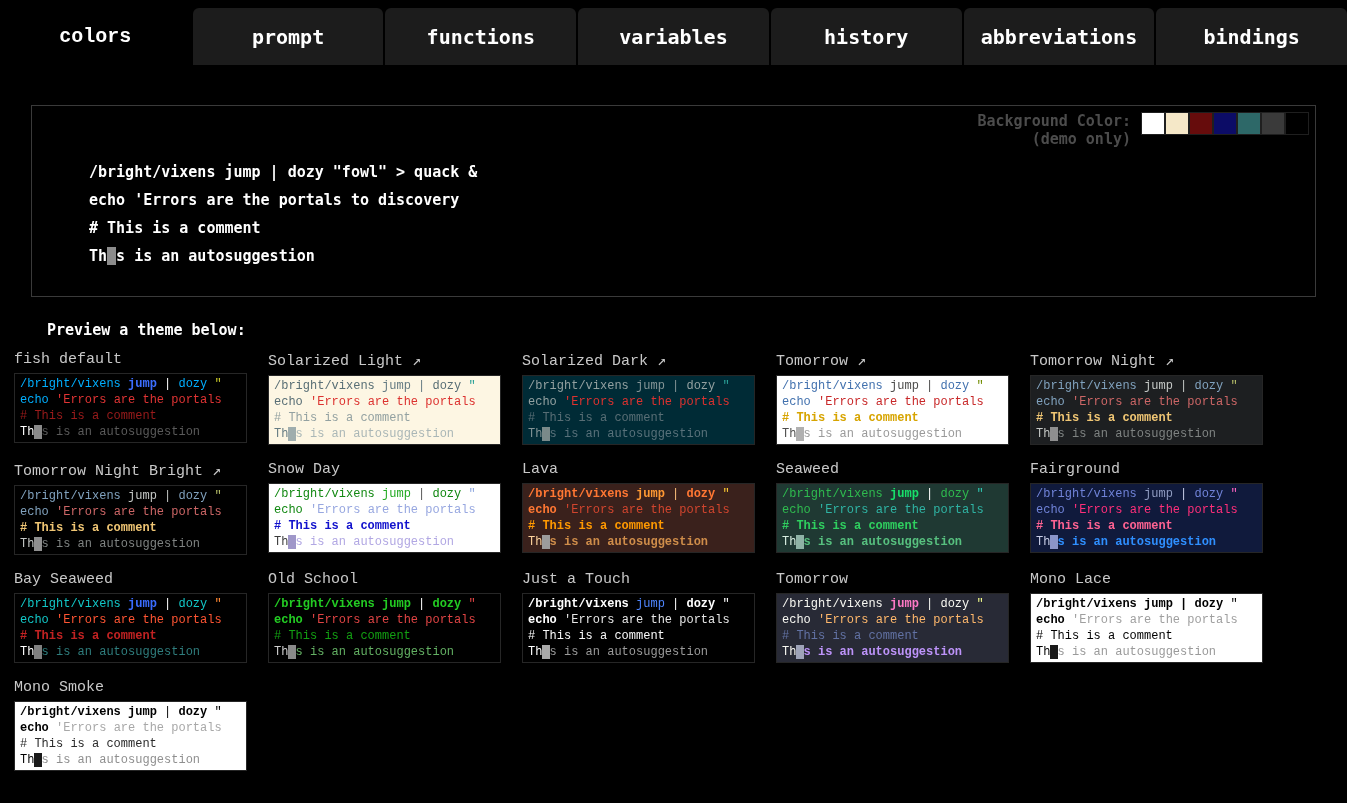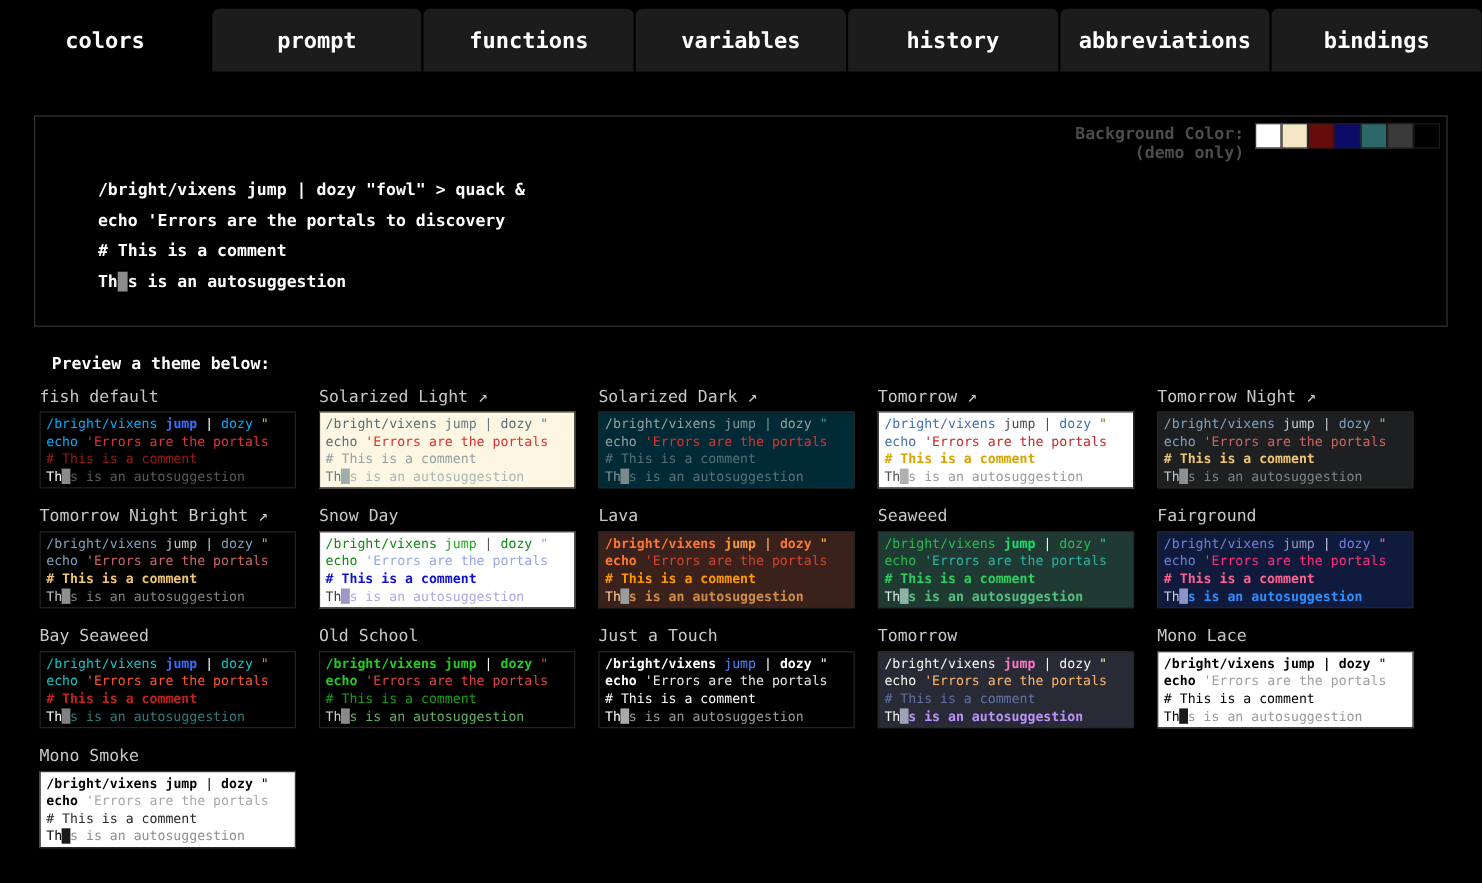"colors" .tab.active { font-family: none -> Liberation Mono, monospace }
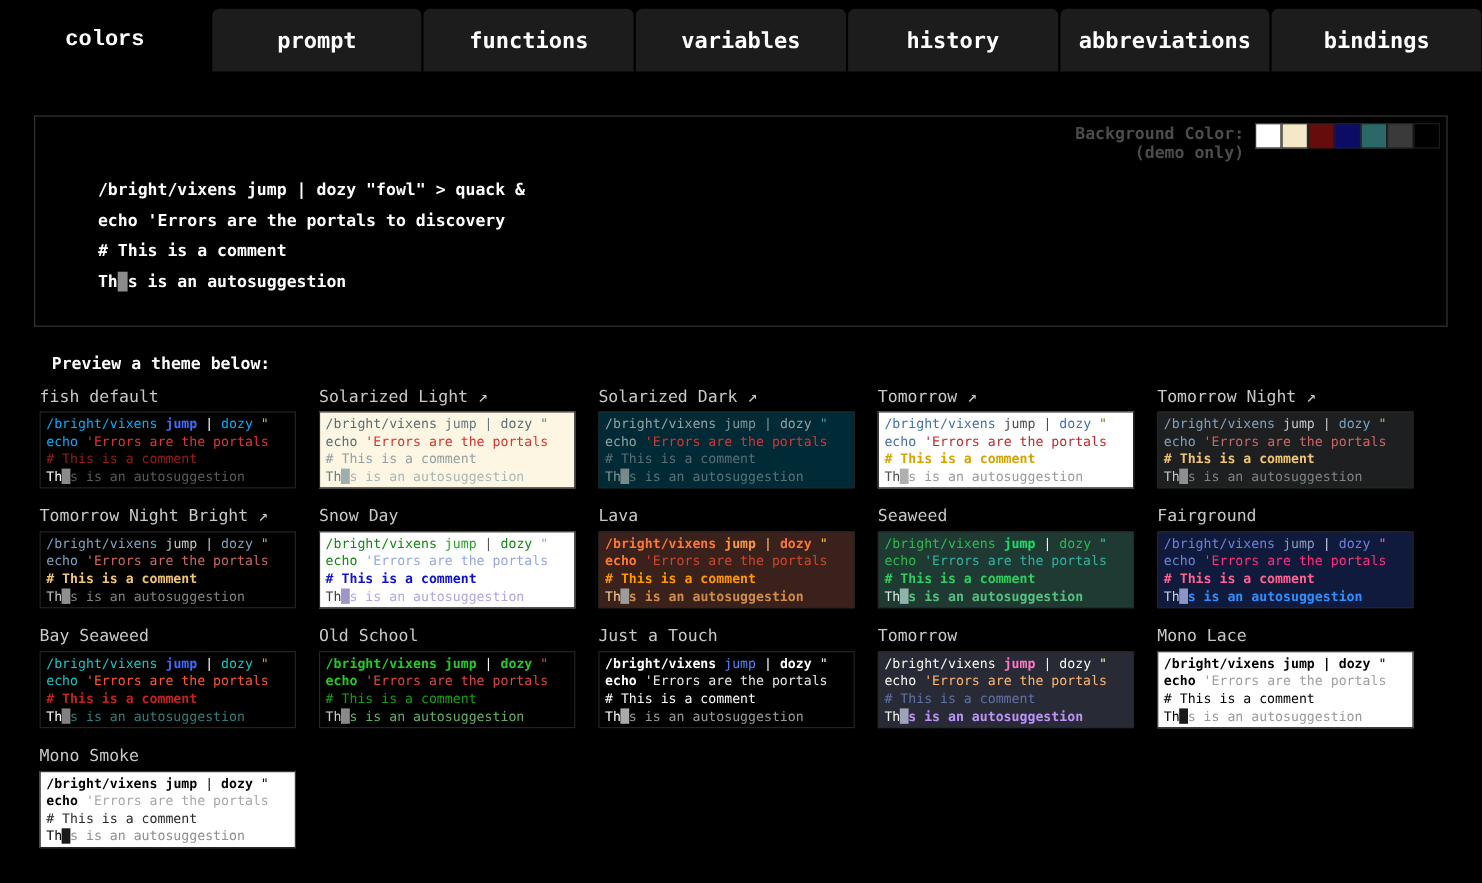"fish default" .theme-grid { font-family: none -> Liberation Mono, monospace; margin: 0 36px -> 0 14px }
